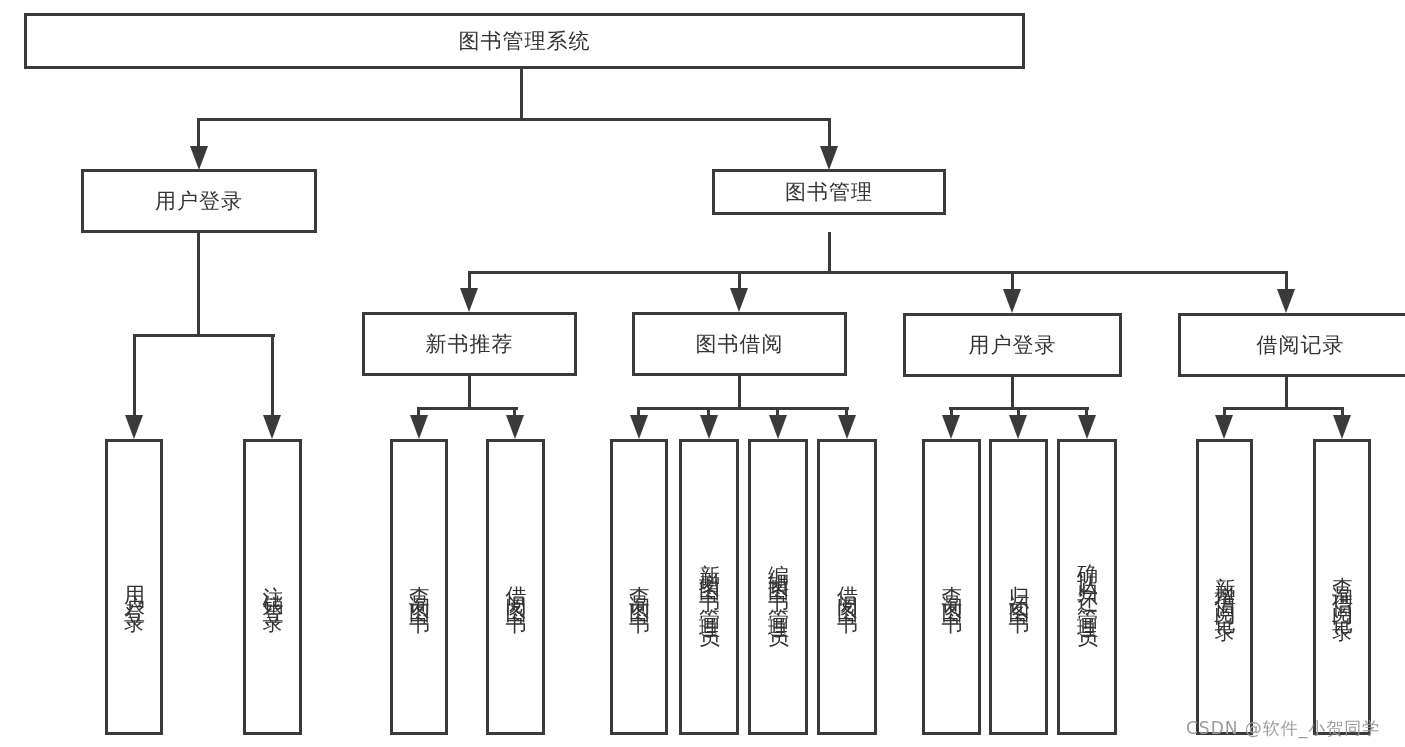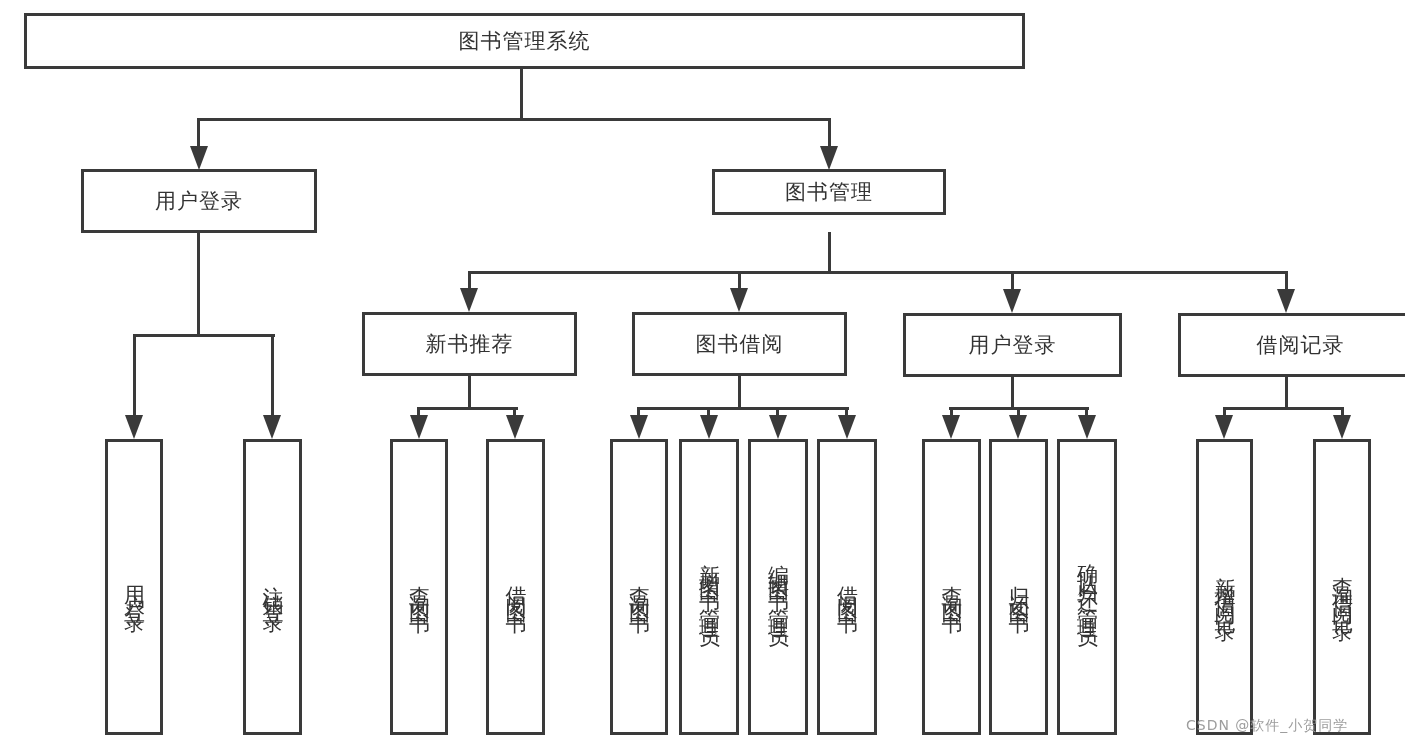"CSDN @软件_小贺同学" .wm { font-size: 14px -> 17px }
